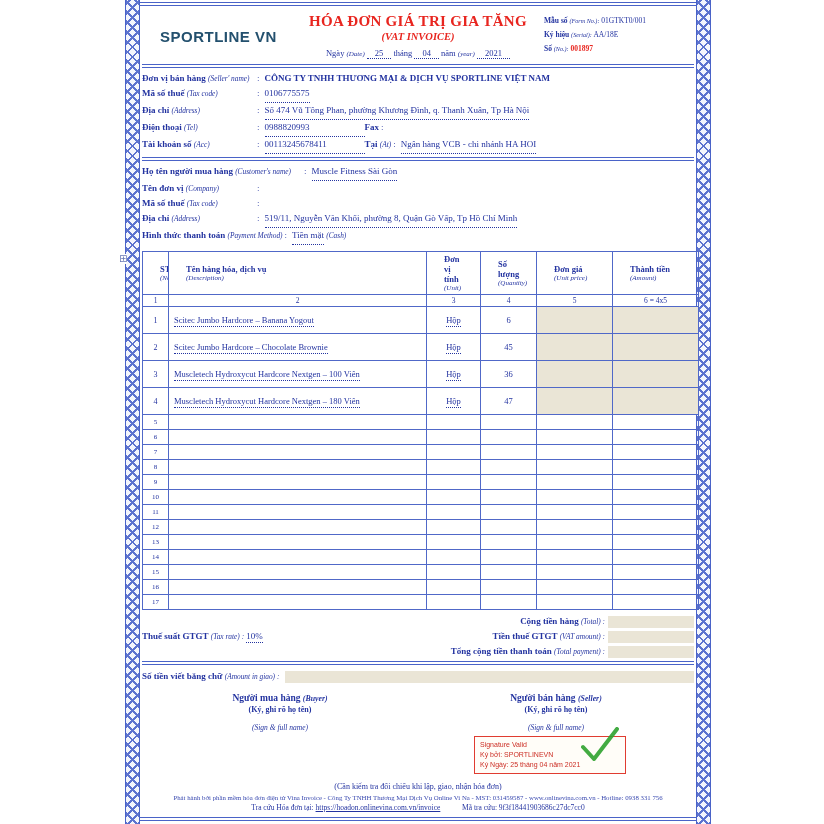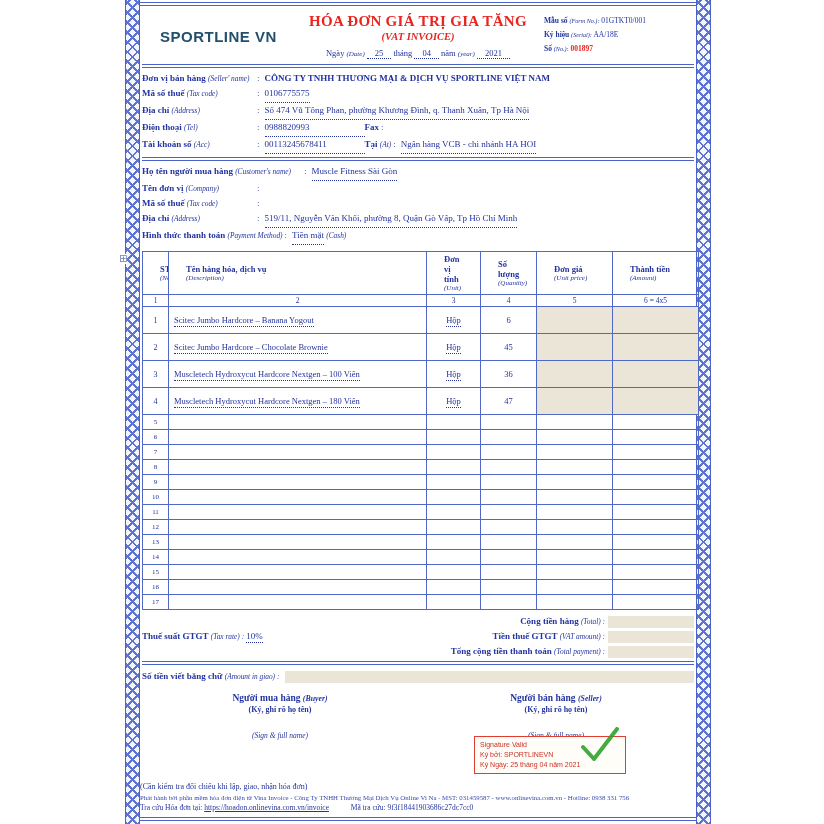"(Sign & full name)" .sig-note2 { margin-top: 17px -> 9px }
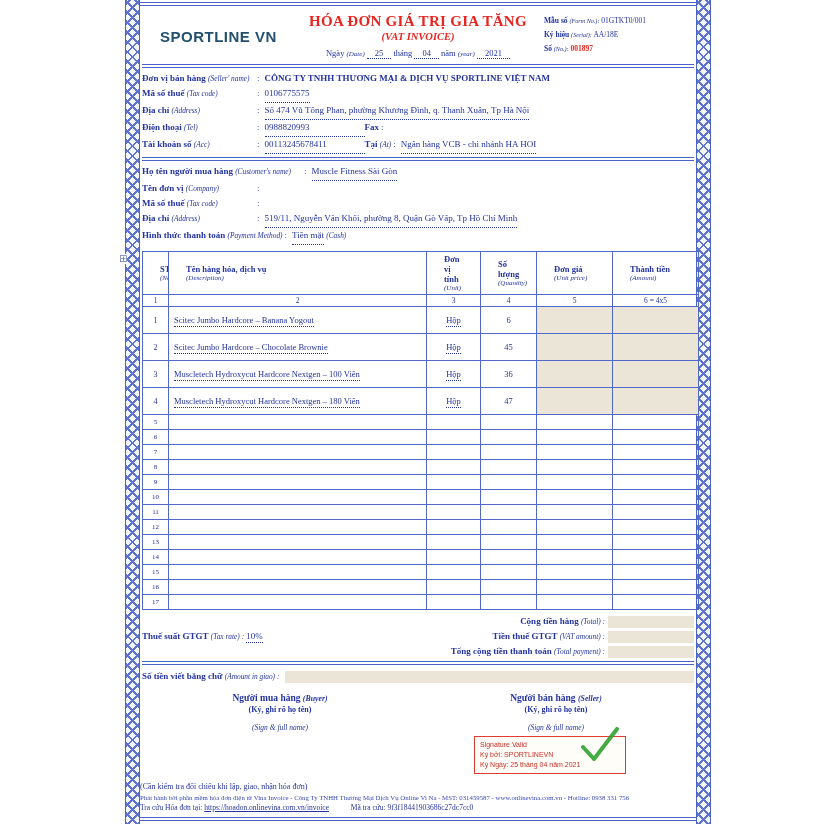"(Cần kiểm tra đối chiếu" .footer { text-align: left -> center }
